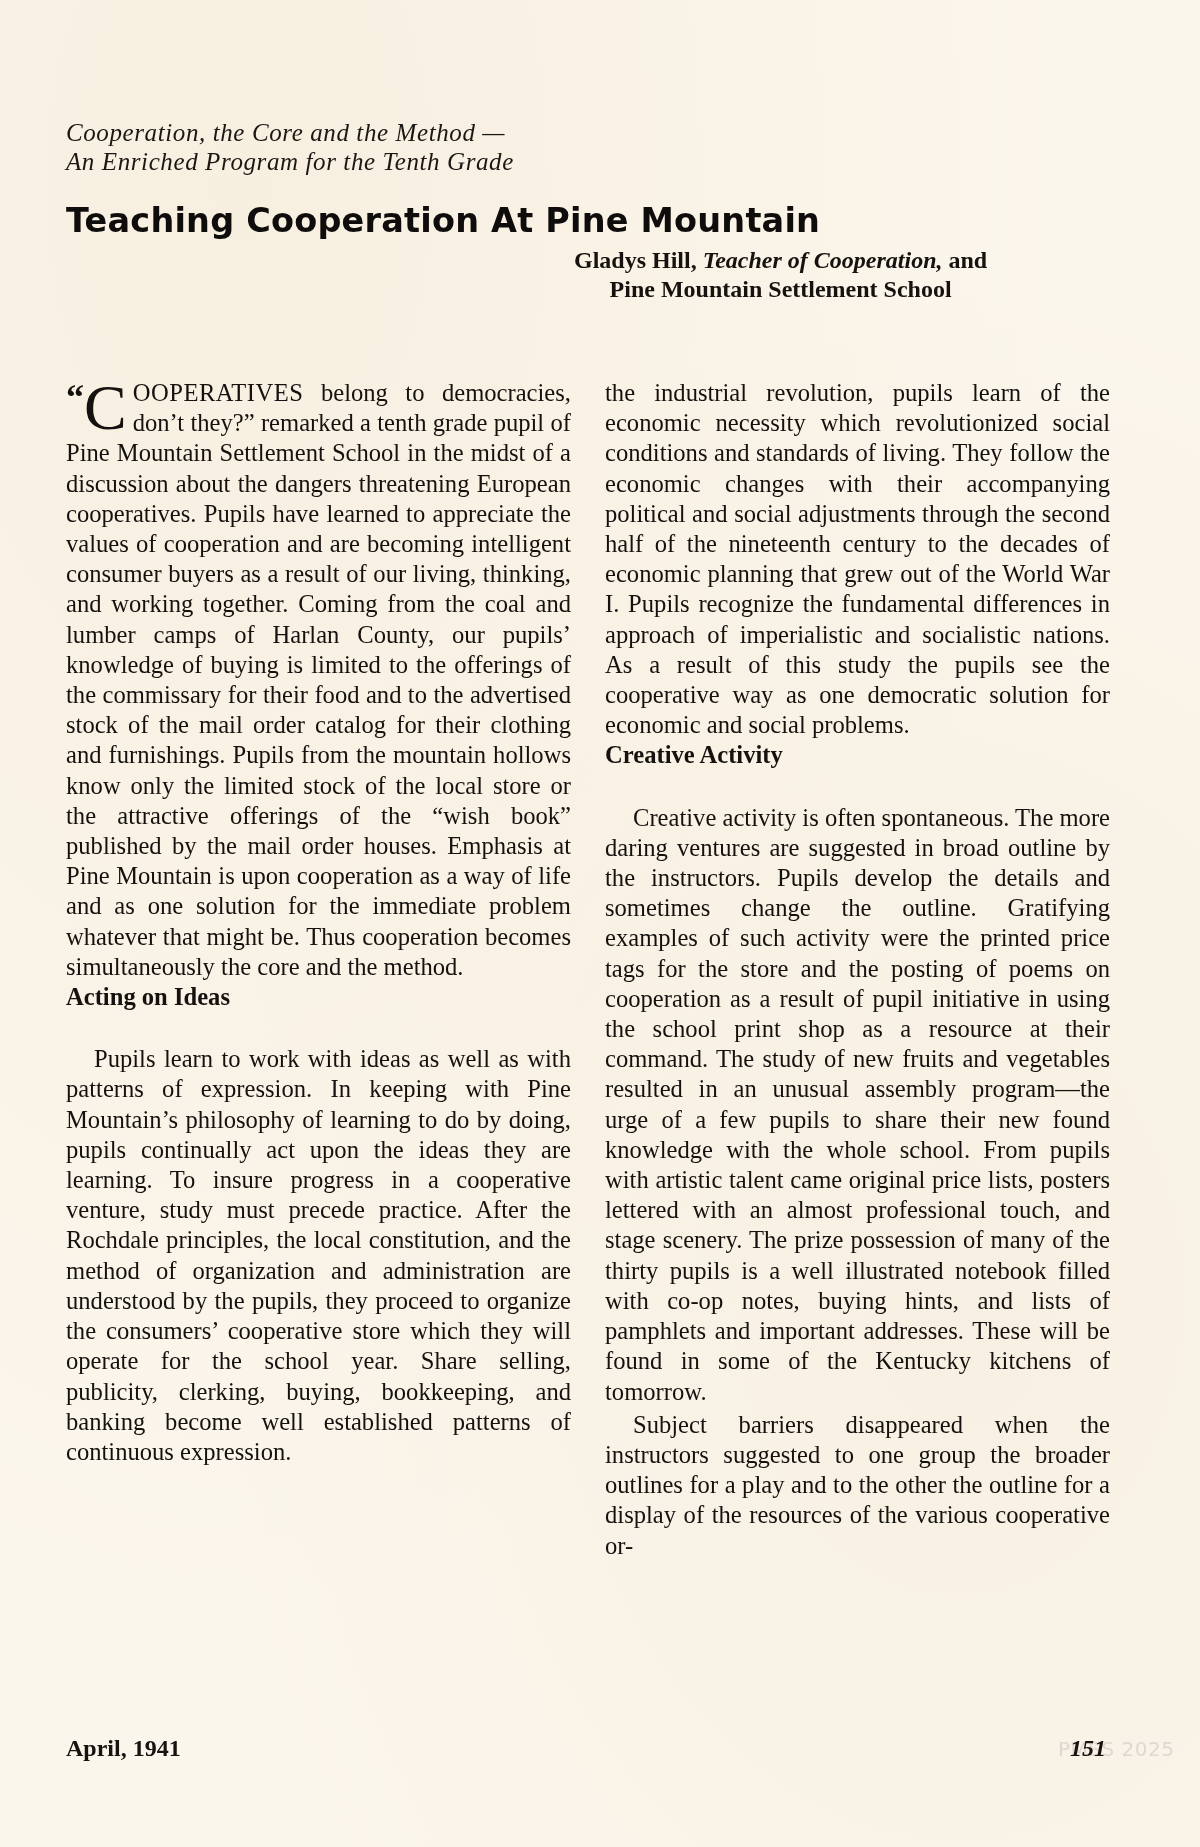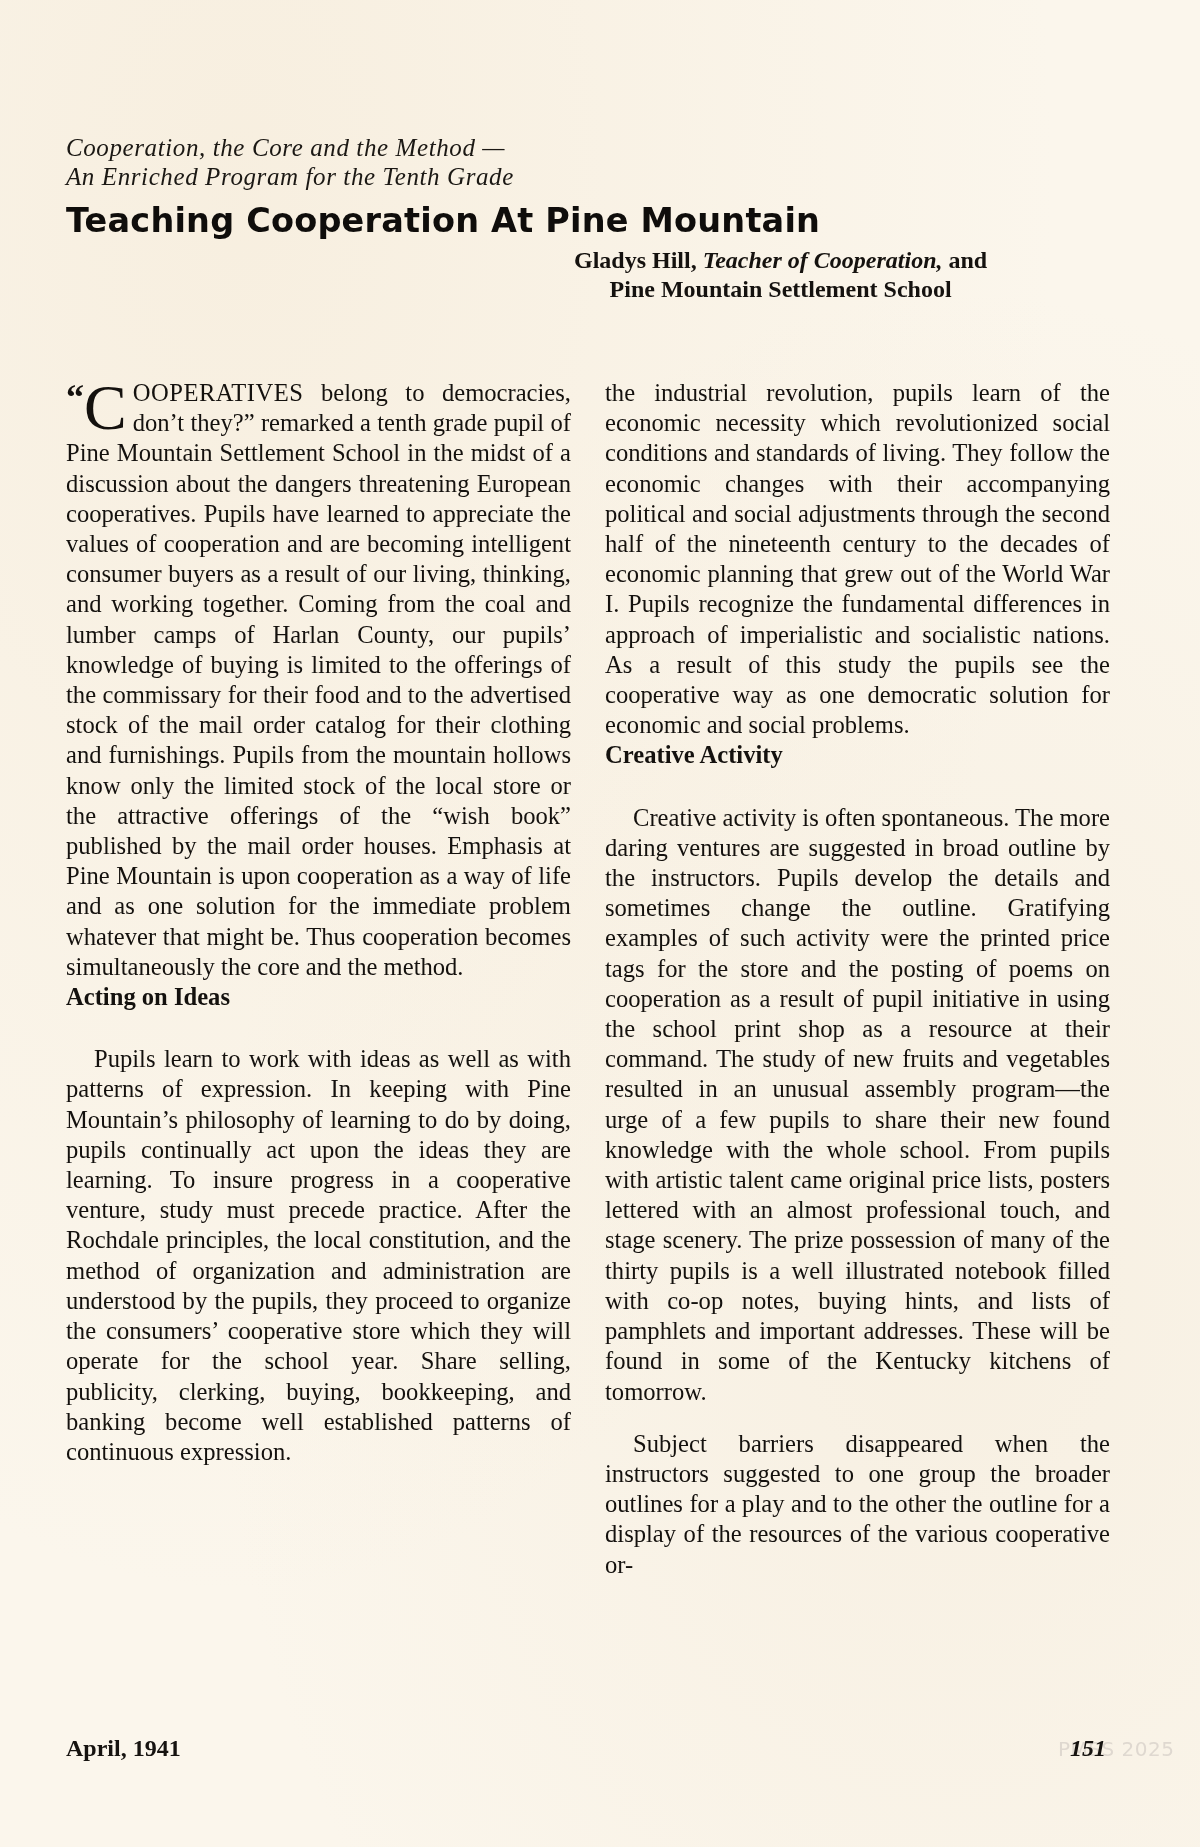"Cooperation, the Core and the" .subtitle { top: 133px -> 118px }
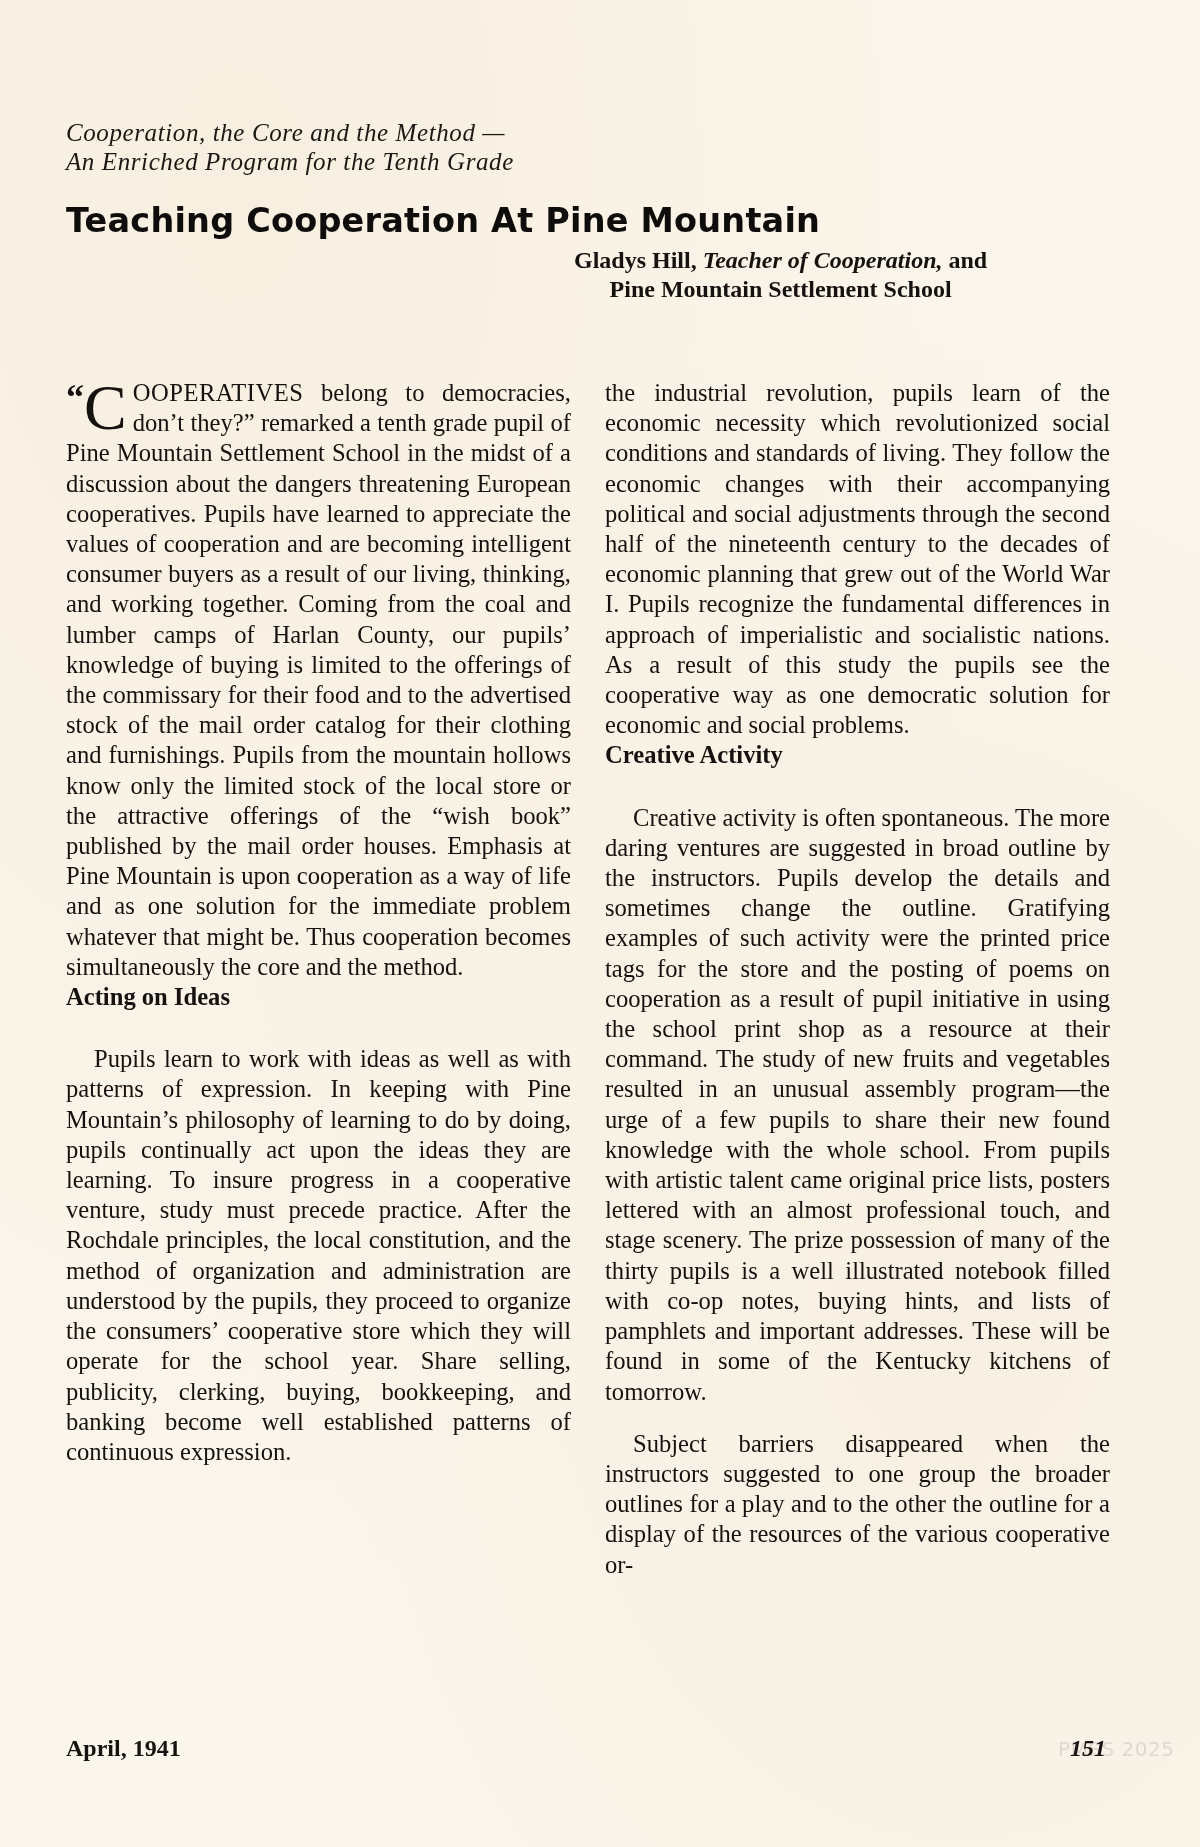"Subject barriers disappeared when the" .col p.spaced { margin-top: 22px -> 3px }
